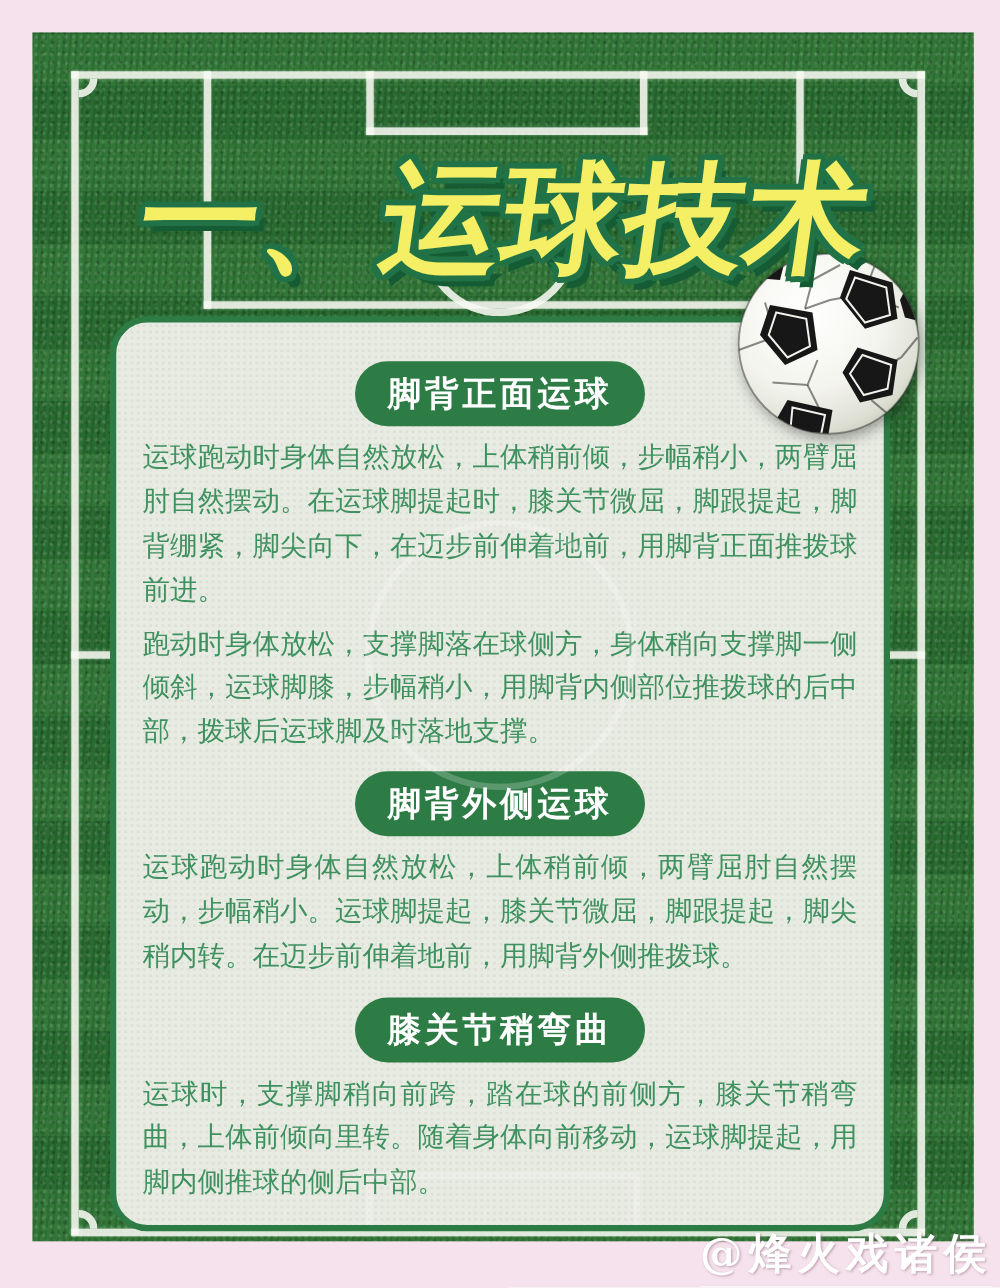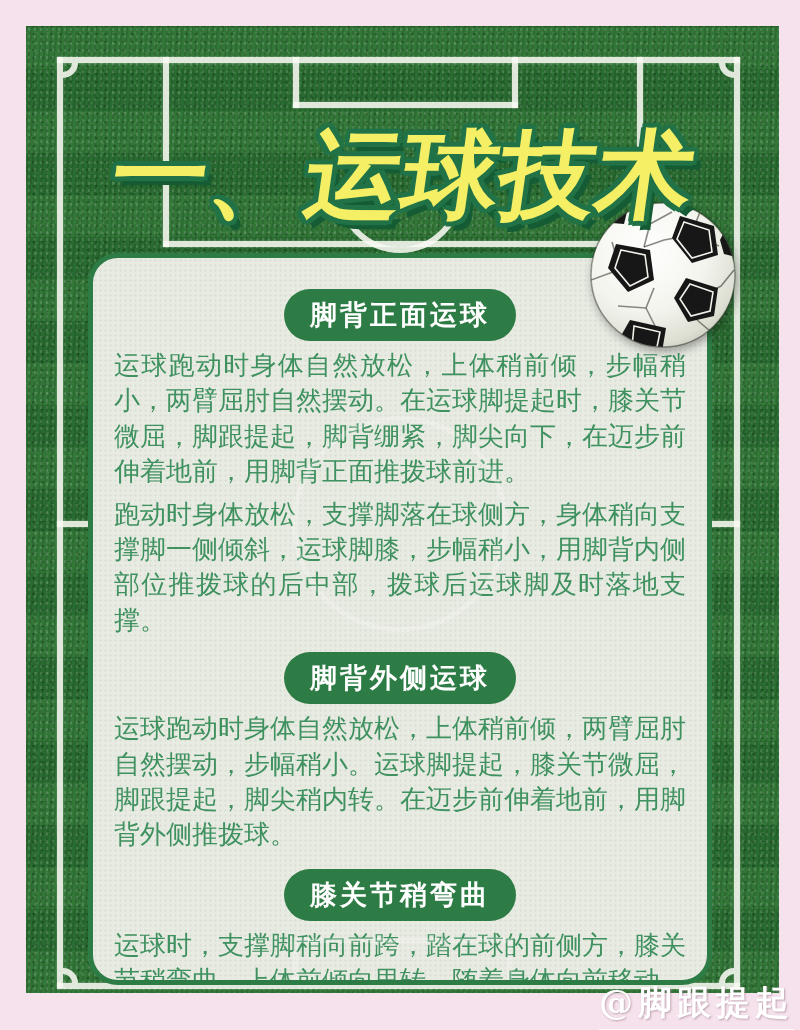"运球跑动时身体自然放松，上体稍前倾，步幅稍小，两臂屈肘自然摆动。在运球脚提起时，" .para { font-size: 26px -> 22px }
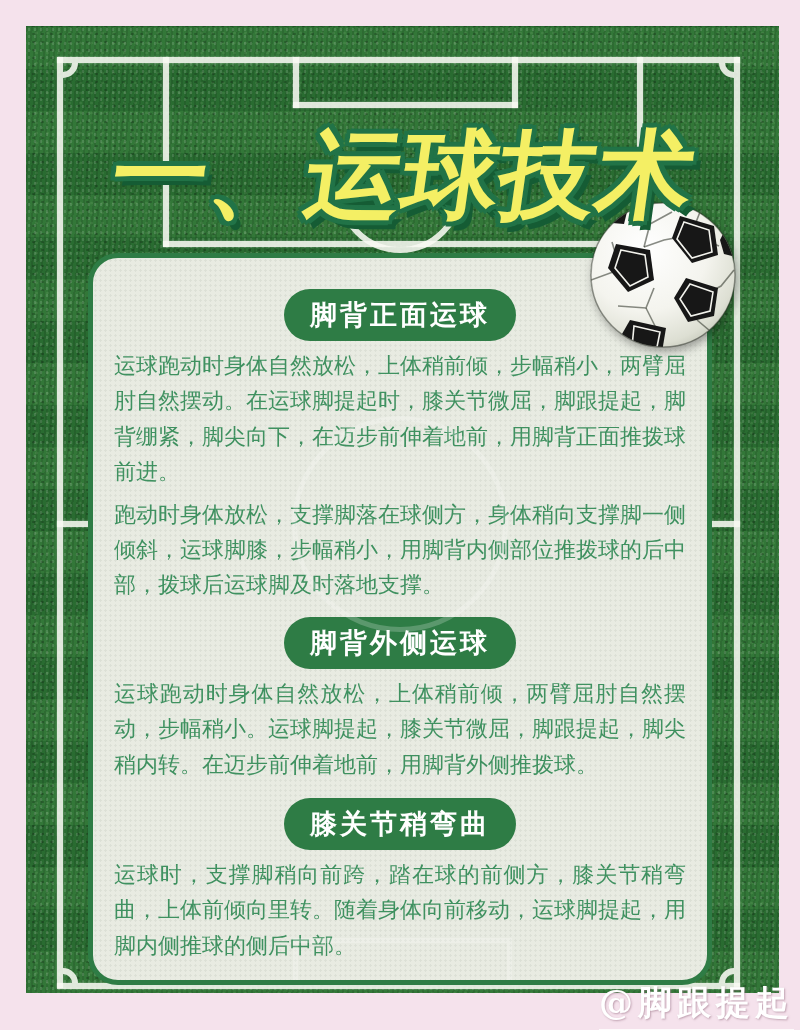"@脚跟提起" div.watermark { text: @脚跟提起 -> @烽火戏诸侯 }
